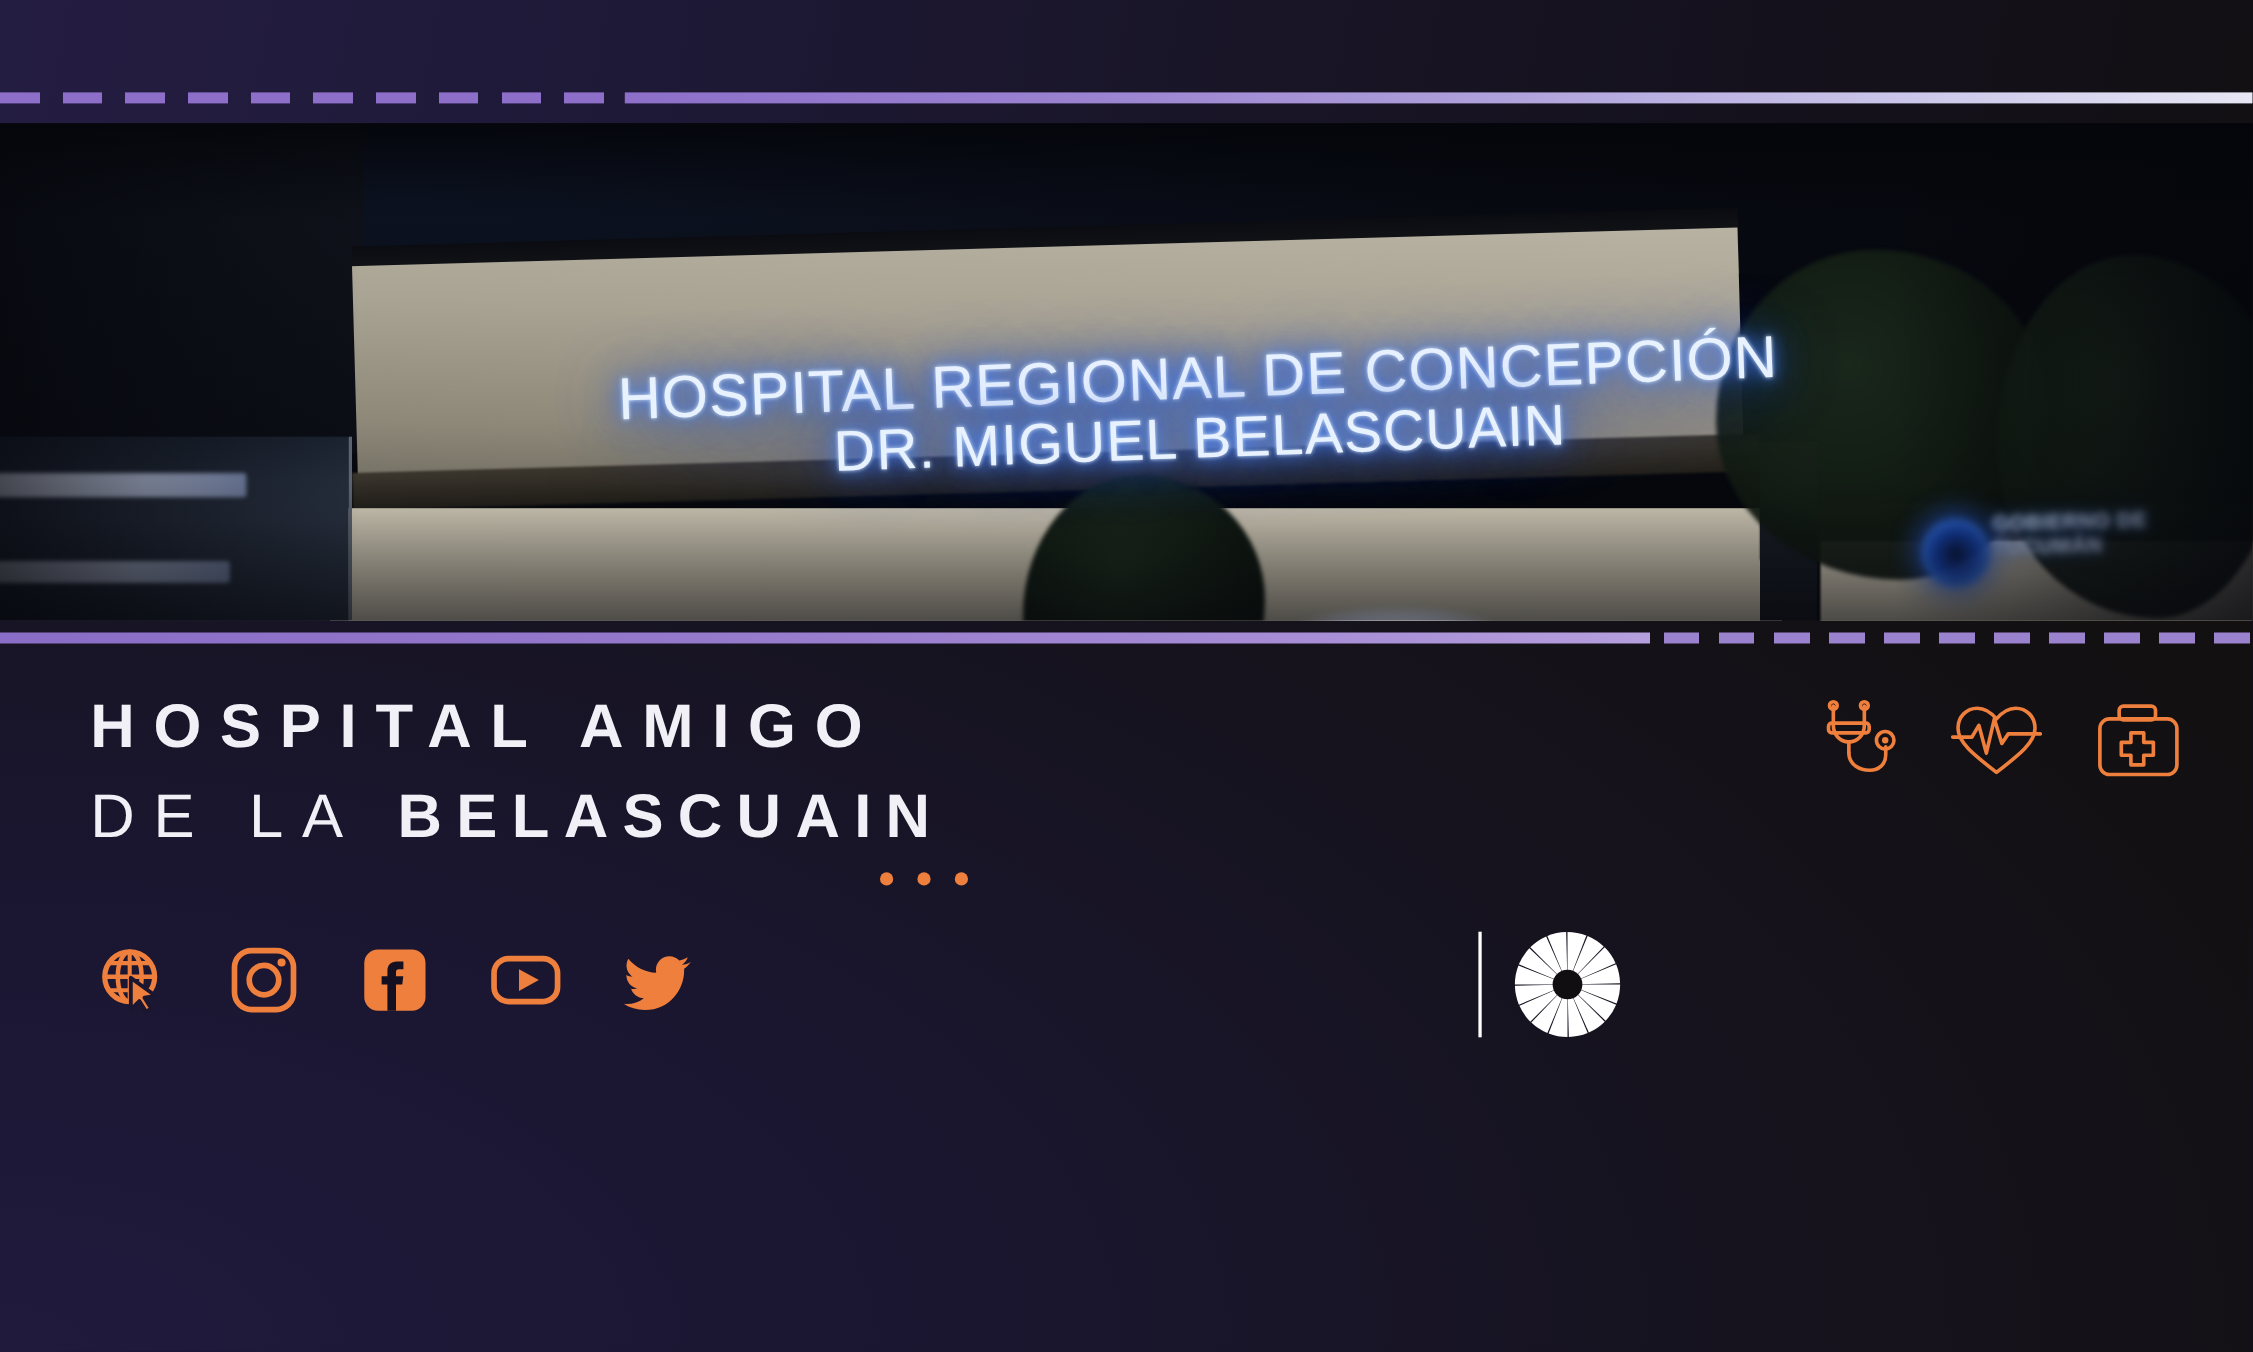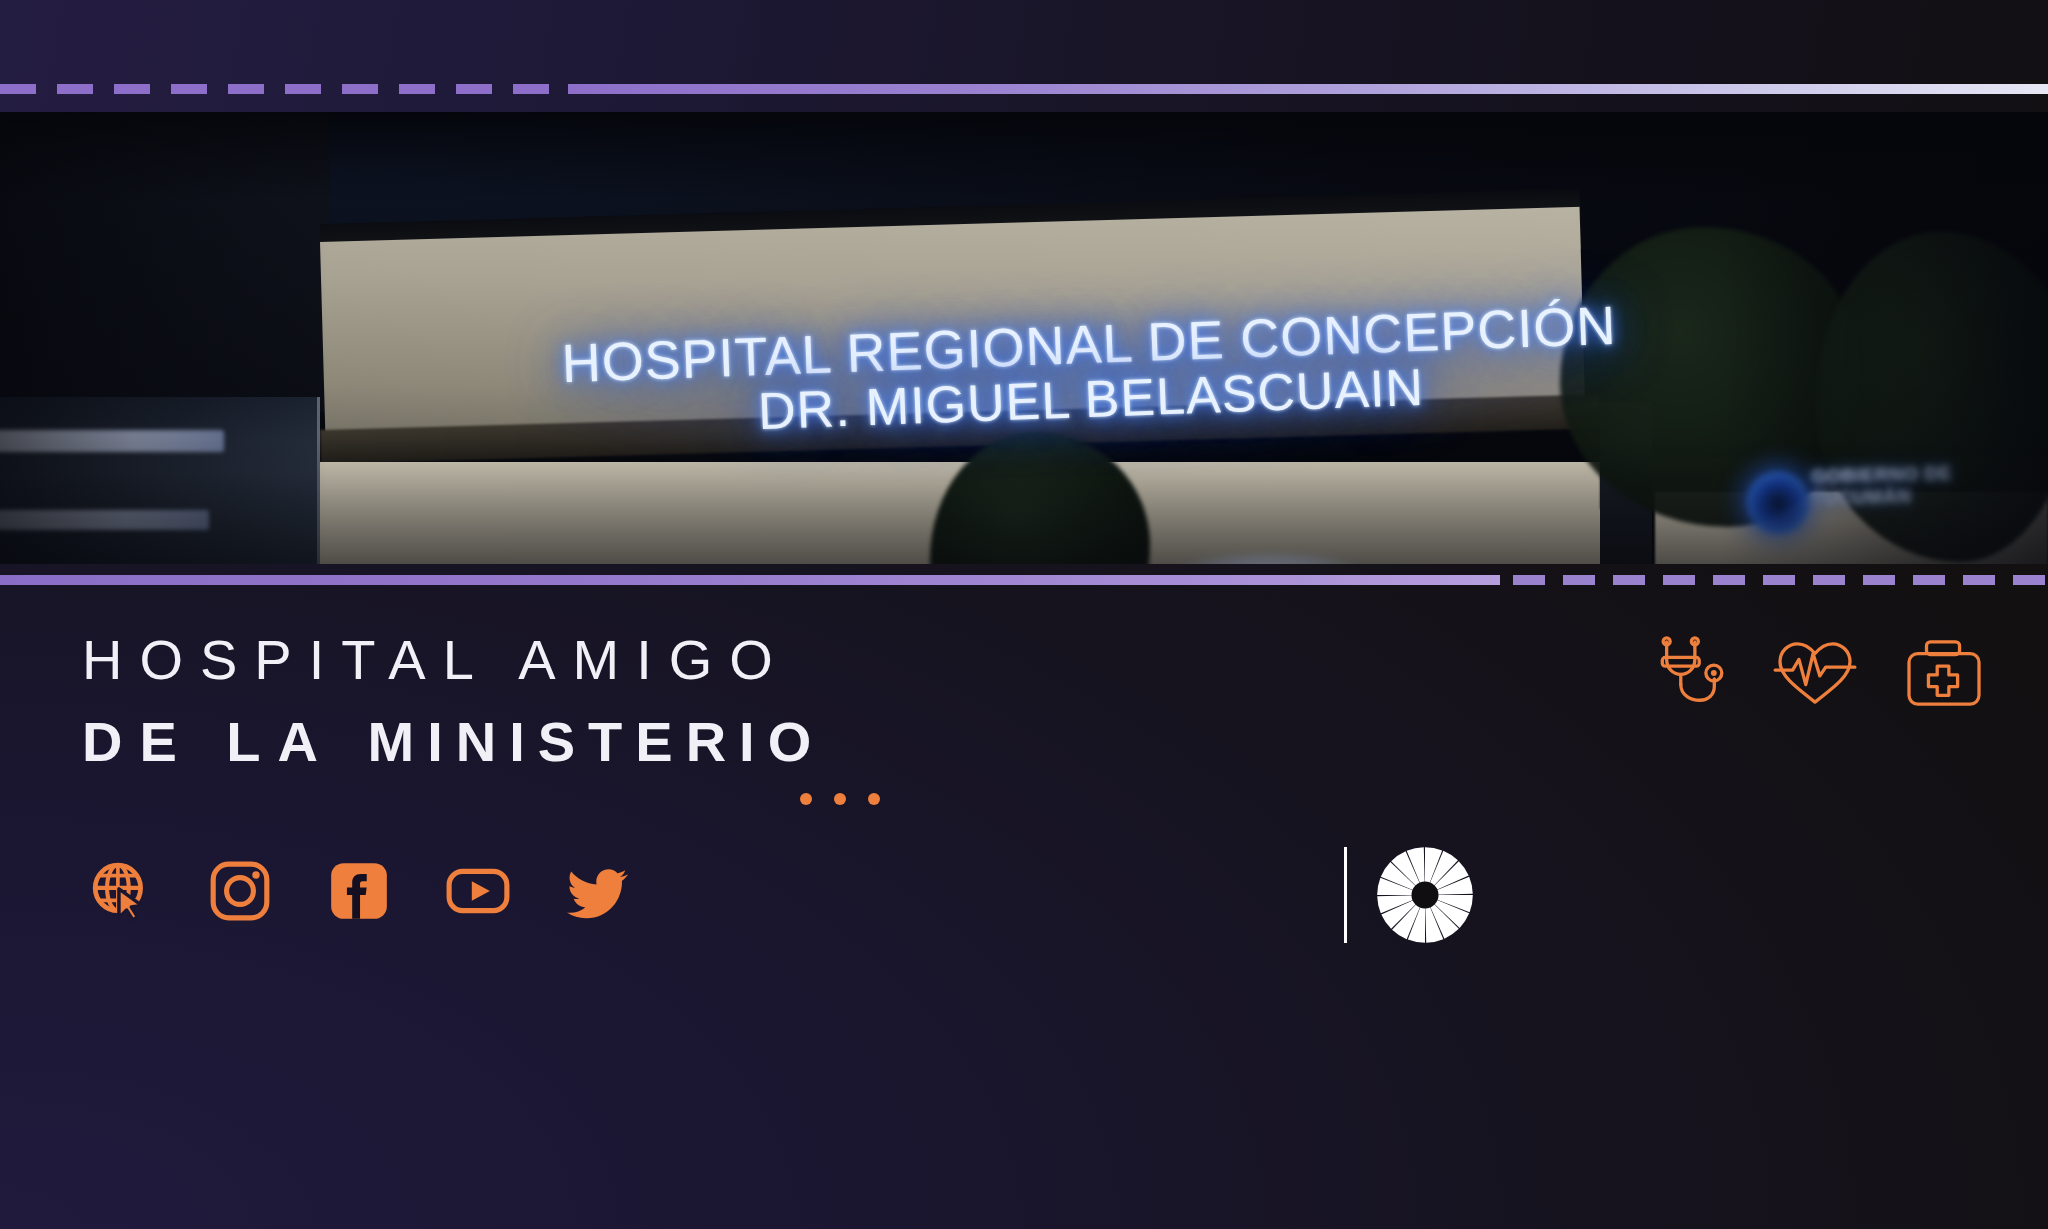"HOSPITAL AMIGO" .hl-1 { font-weight: 400 -> 700 }
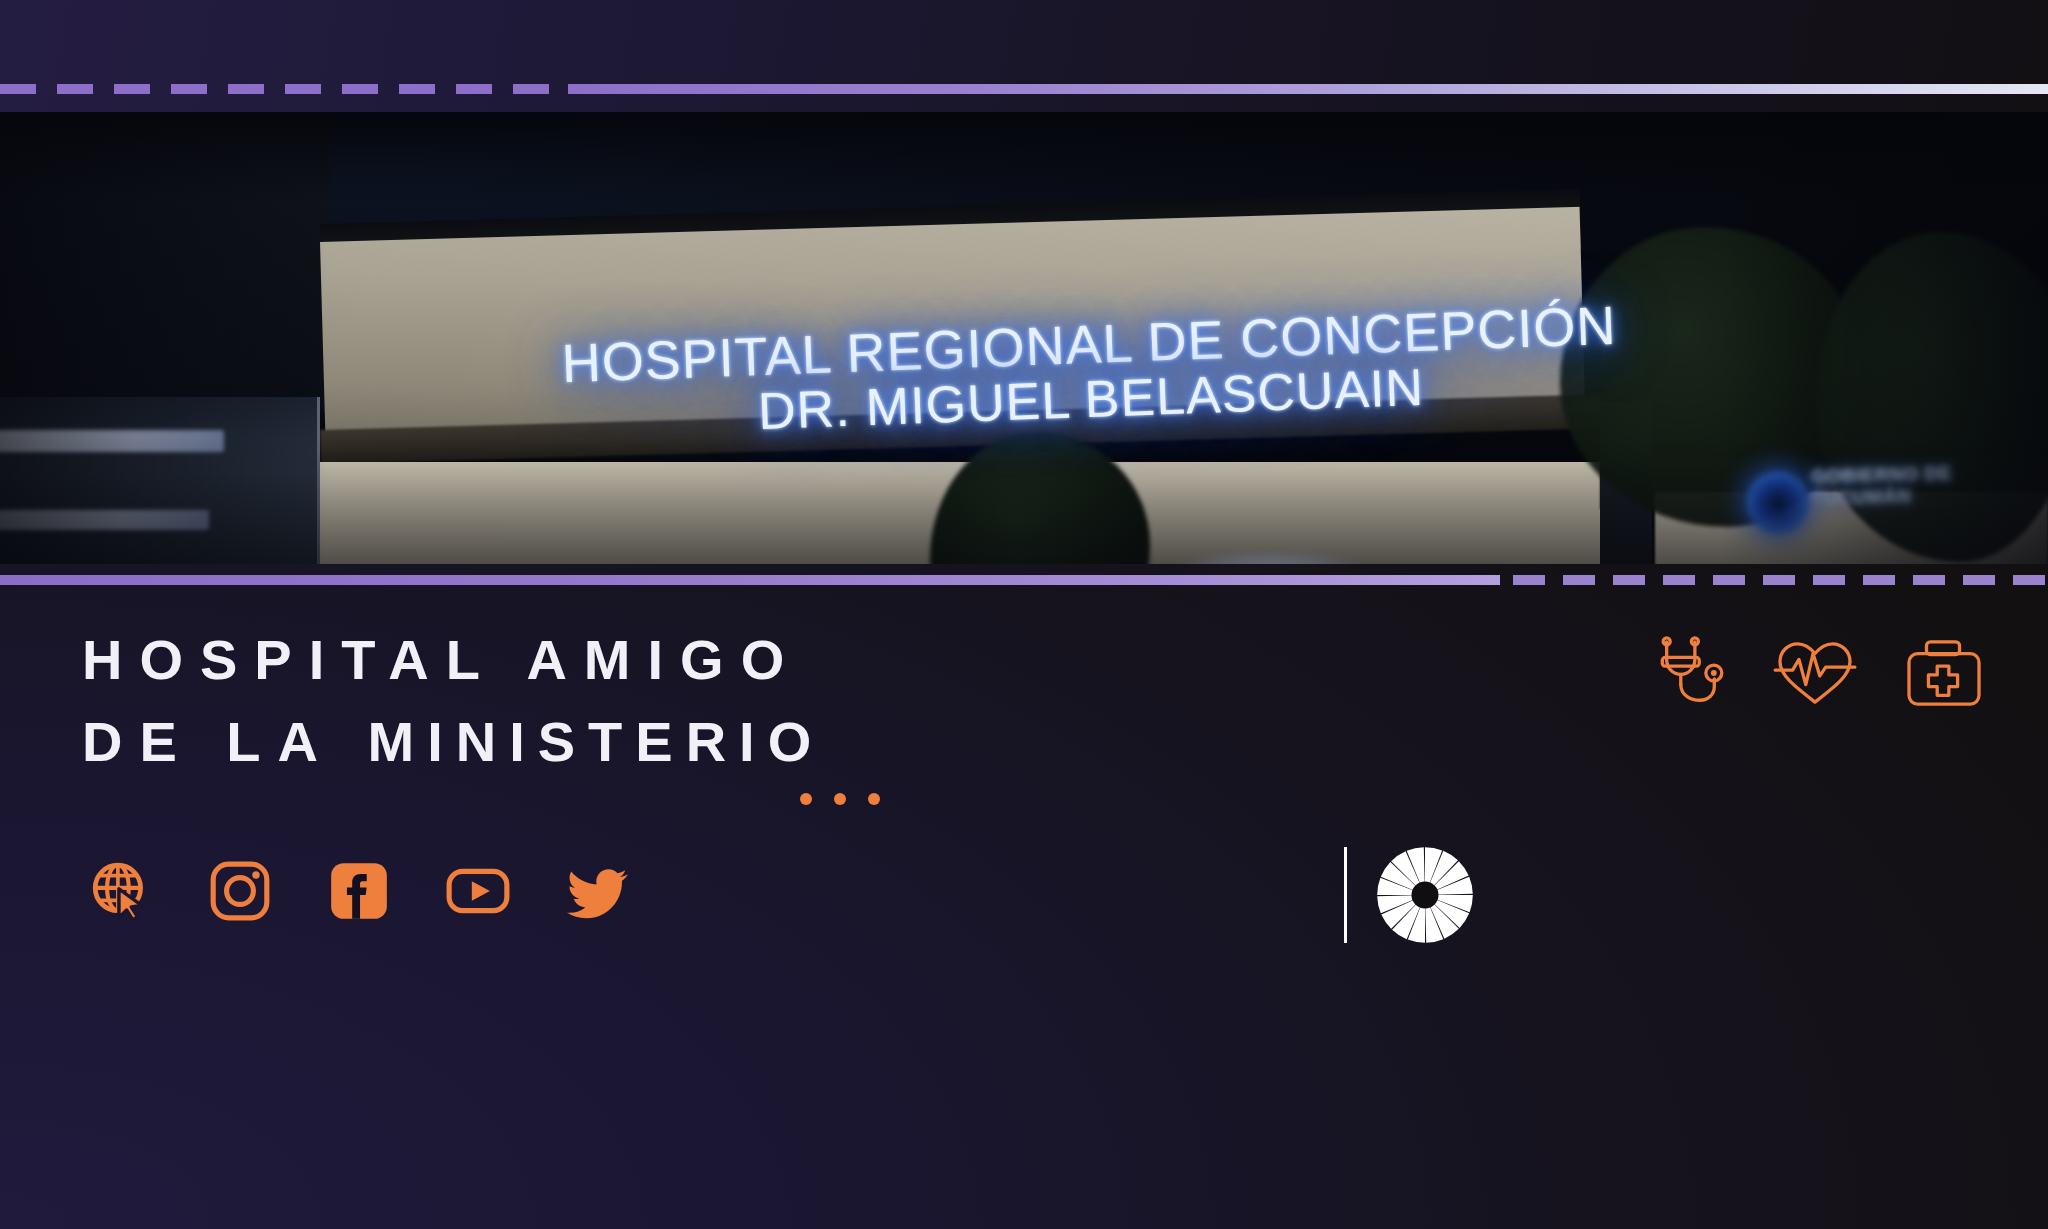"DE LA" .hl-thin { font-weight: 700 -> 400 }
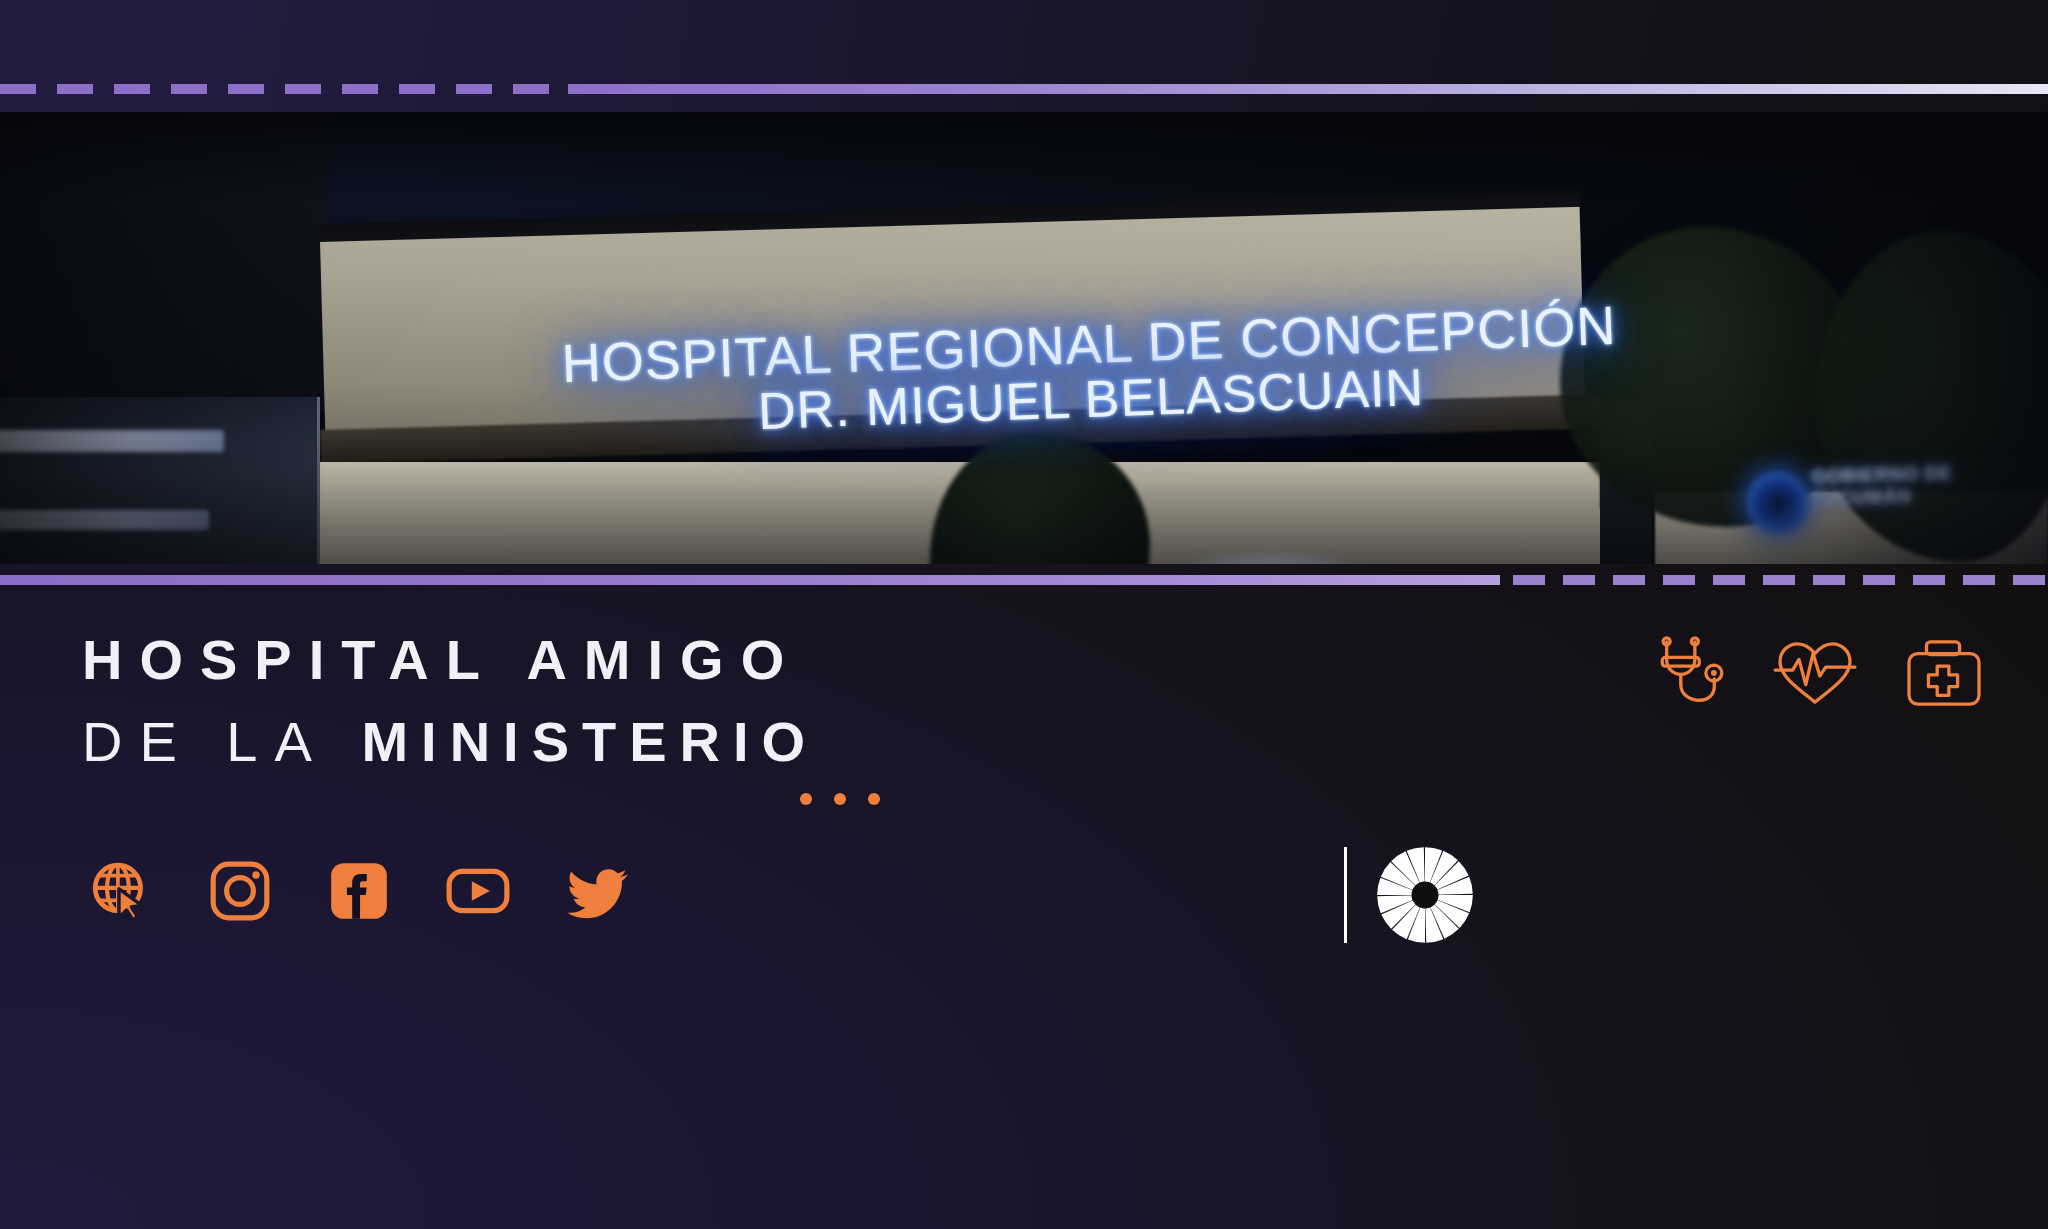"MINISTERIO" span.hl-bold { text: MINISTERIO -> BELASCUAIN }
